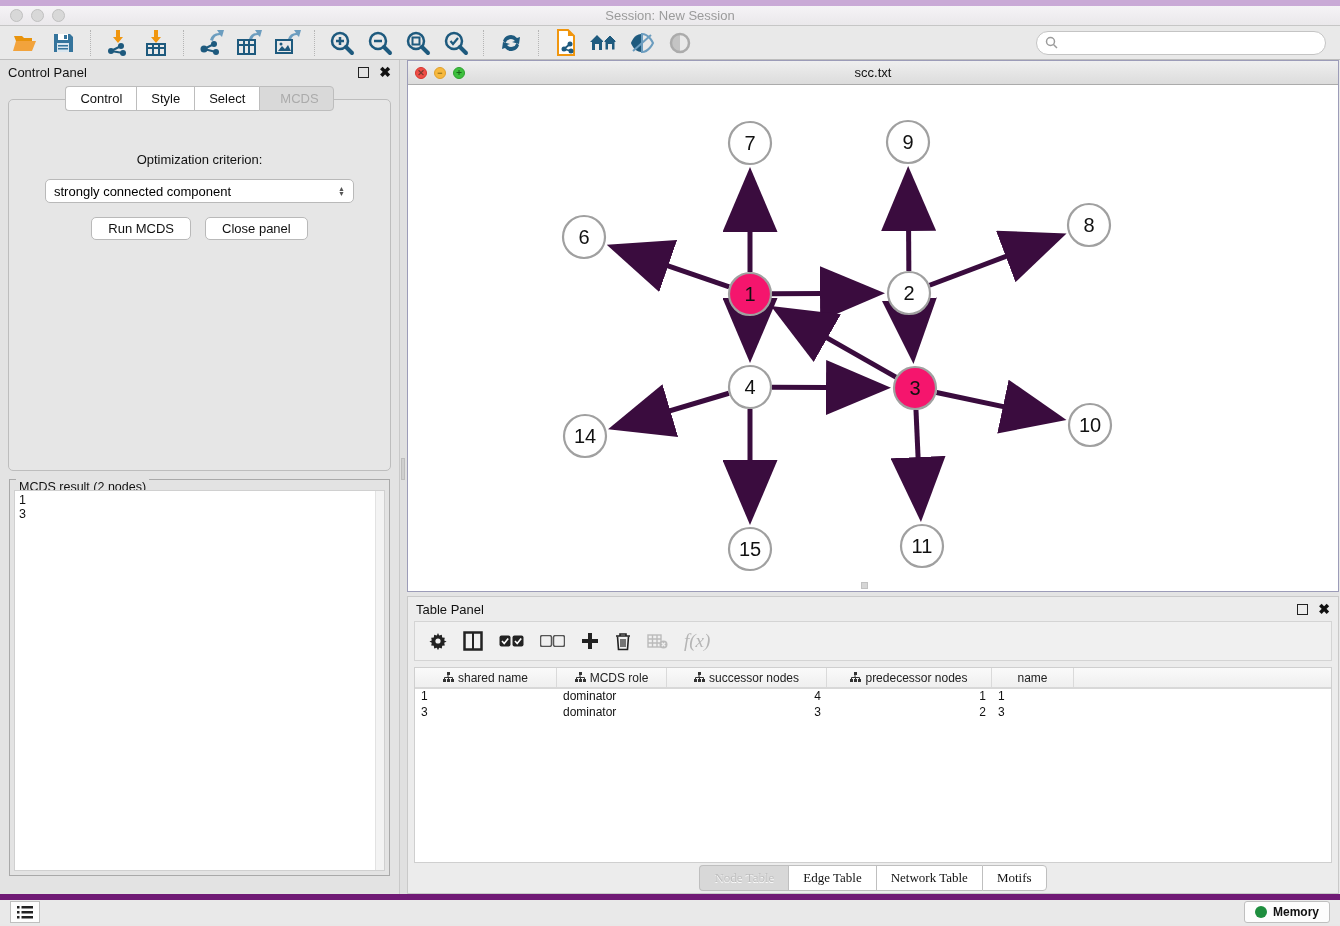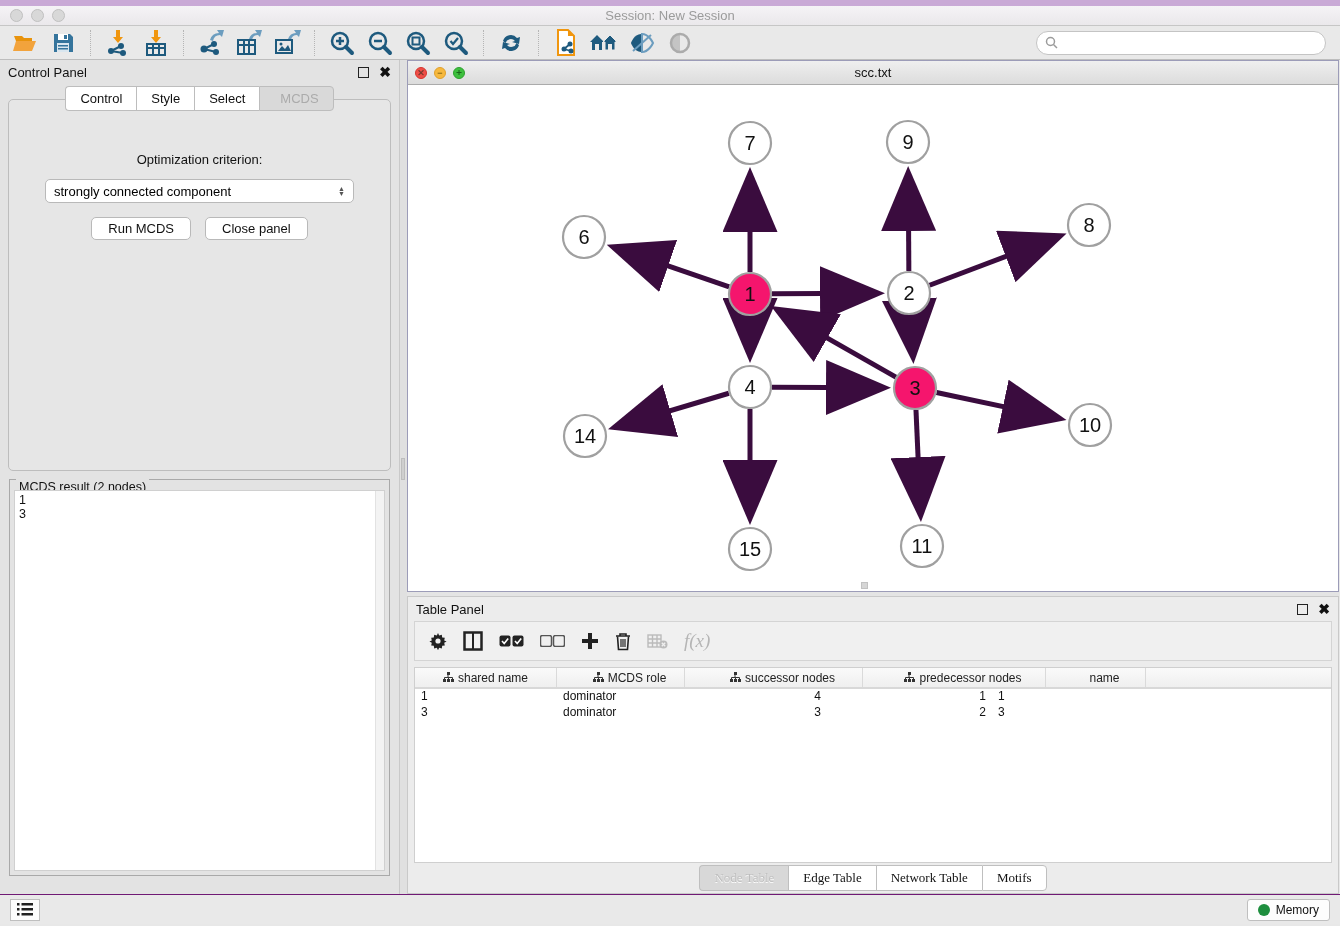"shared name" .tbl-header { gap: 18px -> none }
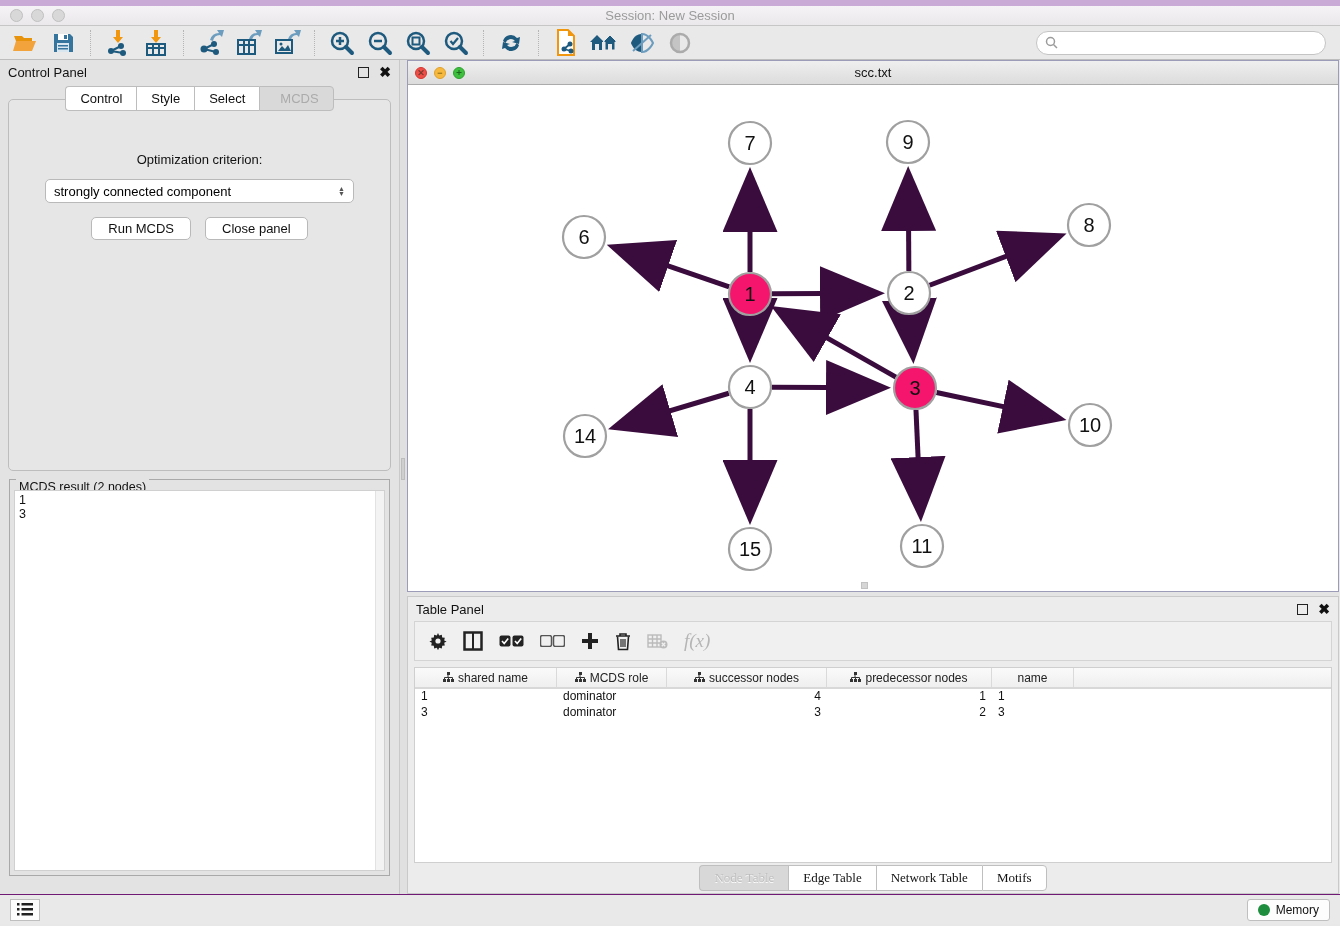"Memory" .statusbar { border-top: 1px solid #701a75 -> 6px solid #701a75; font-weight: none -> bold }
